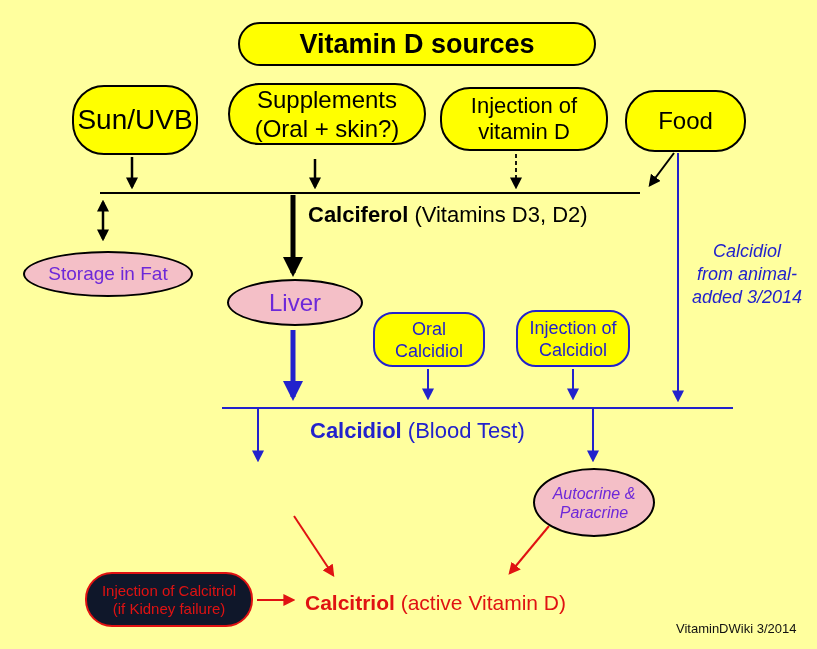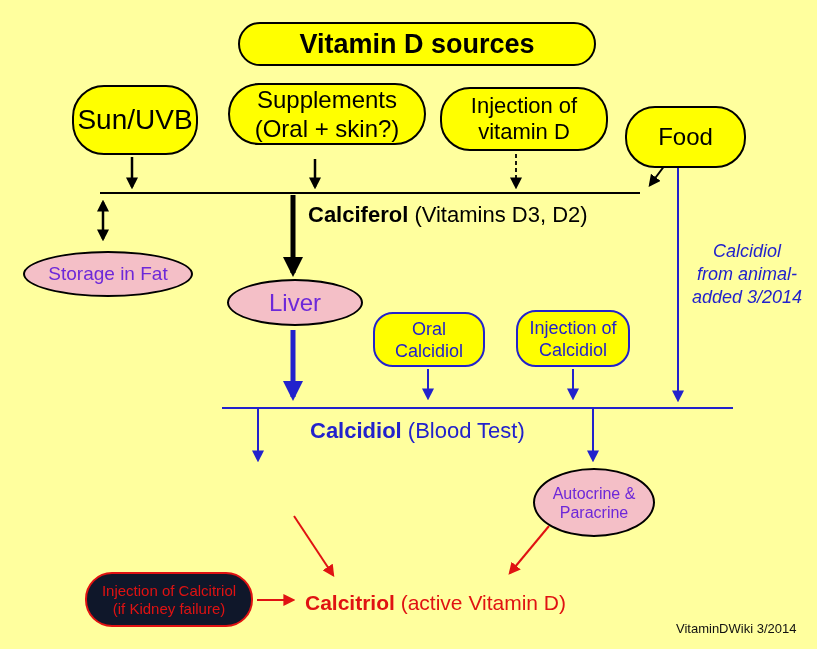"Food" #food-box { top: 106px -> 90px }
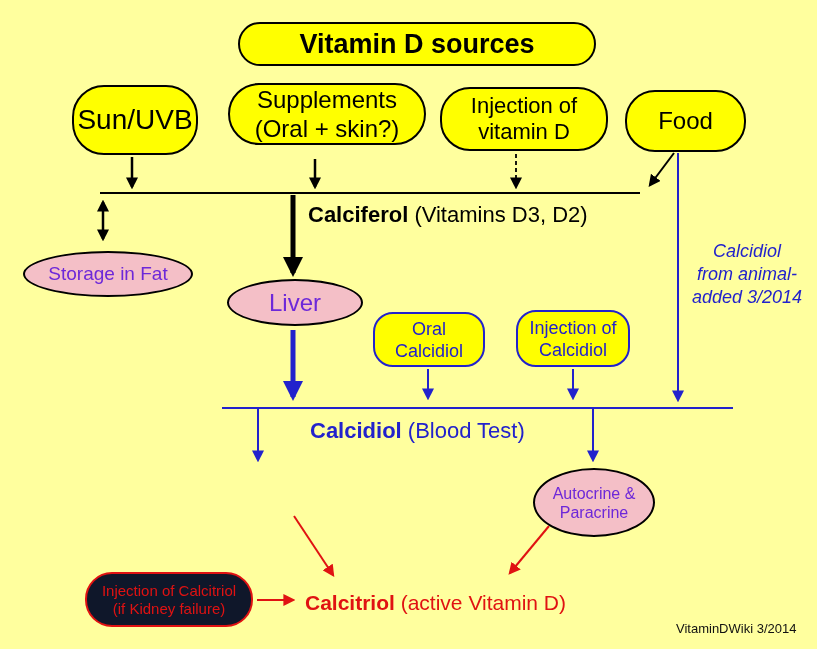"Autocrine &" #autocrine-ellipse { font-style: none -> italic }
